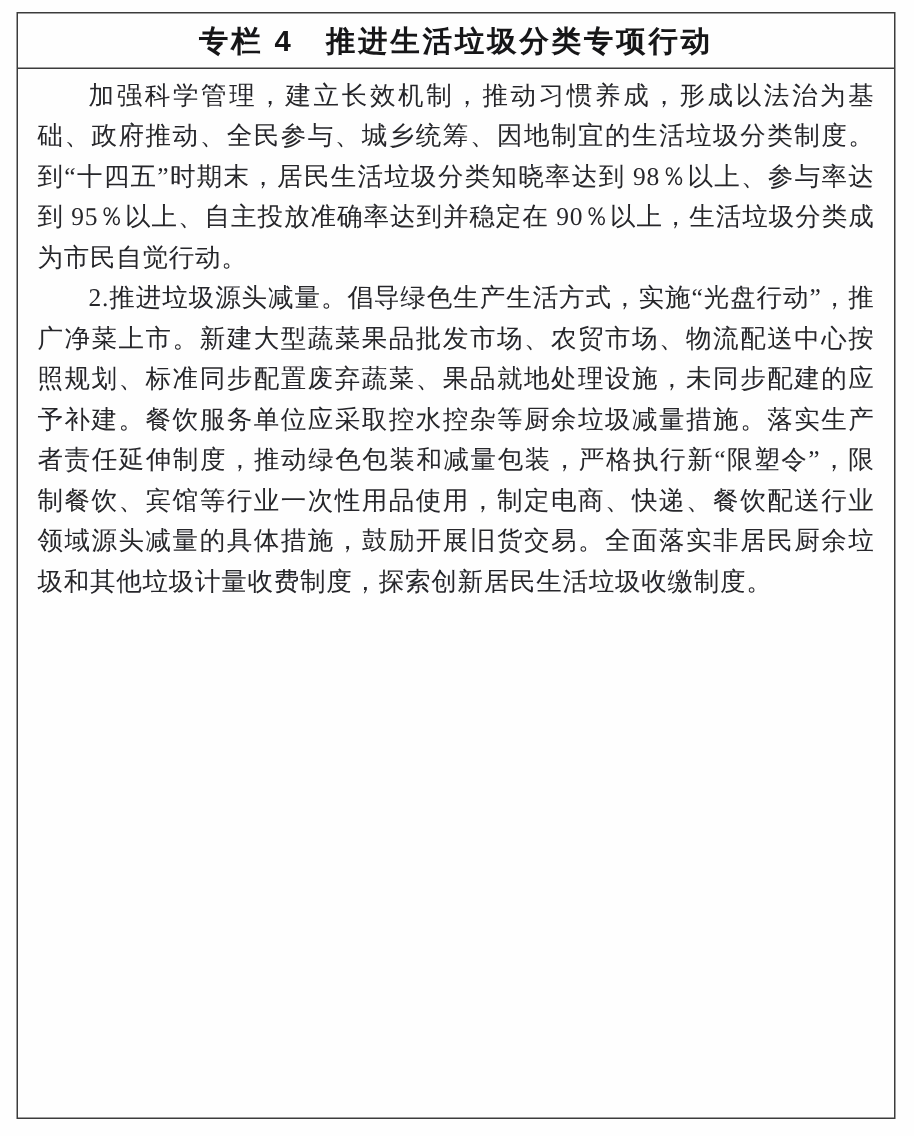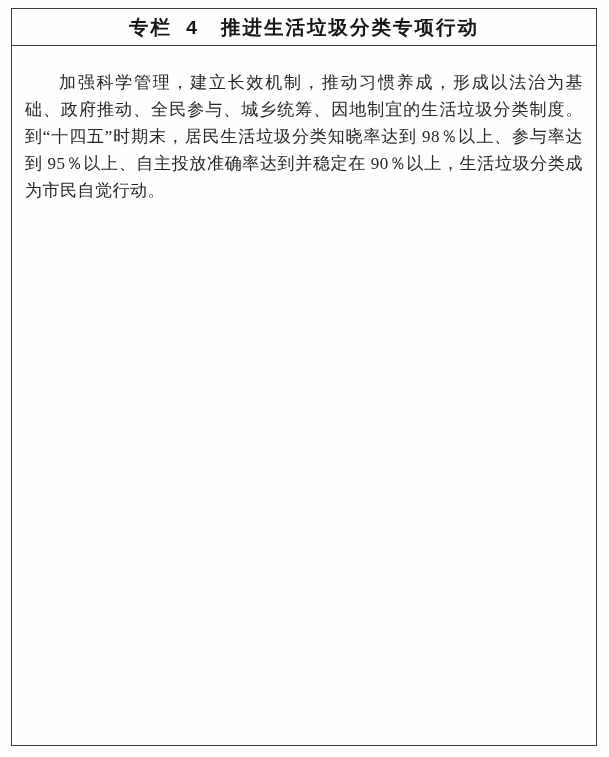"专栏 4 推进生活垃圾分类专项行动" .box-title { font-family: Liberation Mono, monospace -> Liberation Sans, sans-serif }
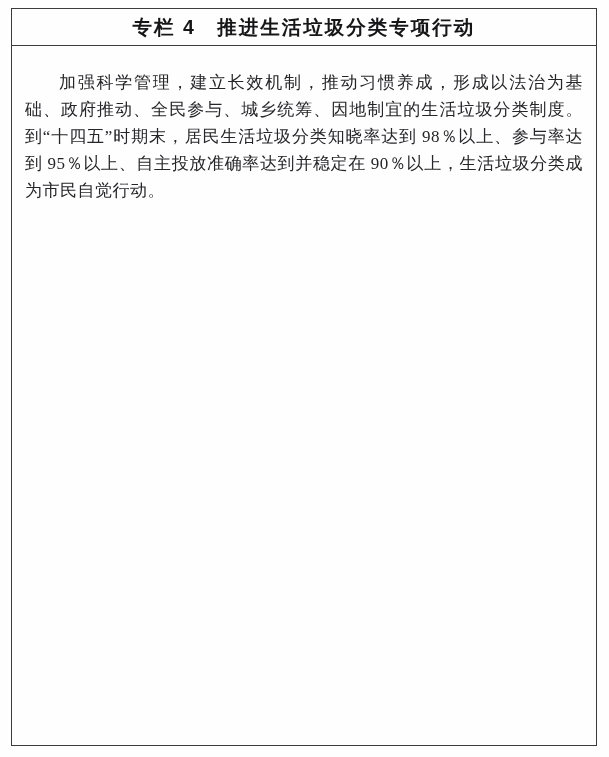"加强科学管理，建立长效机制，推动习惯养成，形成以法治为基础、政府推动、全民参与、" .box-body { margin-top: 19px -> none }
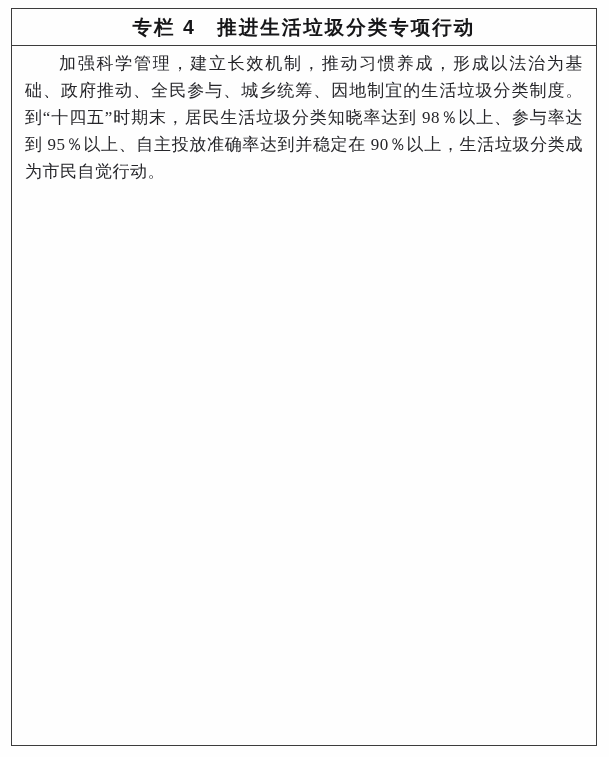"2.推进垃圾源头减量。倡导绿色生产生活方式，实施“光盘行动”，推广净菜上市。新建" p { html: none -> <p>2.推进垃圾源头减量。倡导绿色生产生活方式，实施“光盘行动”，推广净菜上市。新建大型蔬菜果品批发市场、农贸市场、物流配送中心按照规划、标准同步配置废弃蔬菜、果品就地处理设施，未同步配建的应予补建。餐饮服务单位应采取控水控杂等厨余垃圾减量措施。落实生产者责任延伸制度，推动绿色包装和减量包装，严格执行新“限塑令”，限制餐饮、宾馆等行业一次性用品使用，制定电商、快递、餐饮配送行业领域源头减量的具体措施，鼓励开展旧货交易。全面落实非居民厨余垃圾和其他垃圾计量收费制度，探索创新居民生活垃圾收缴制度。</p> }
